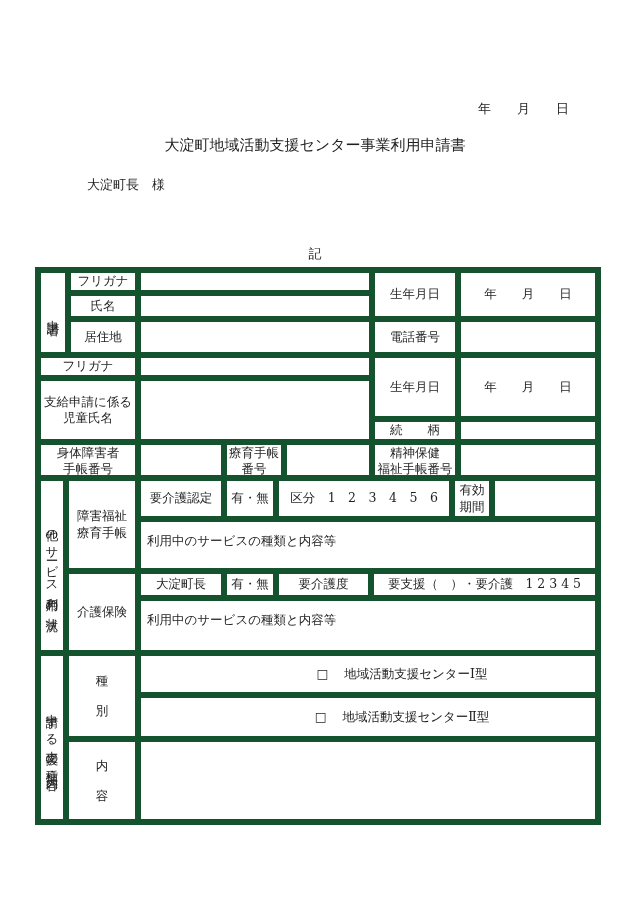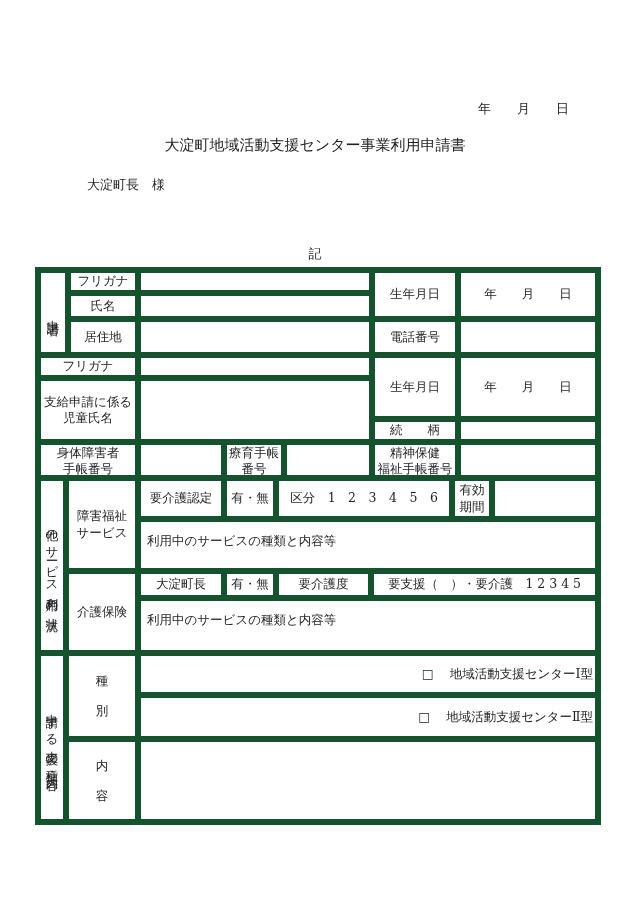"障害福祉" td.pre { text: サービス -> 療育手帳 }
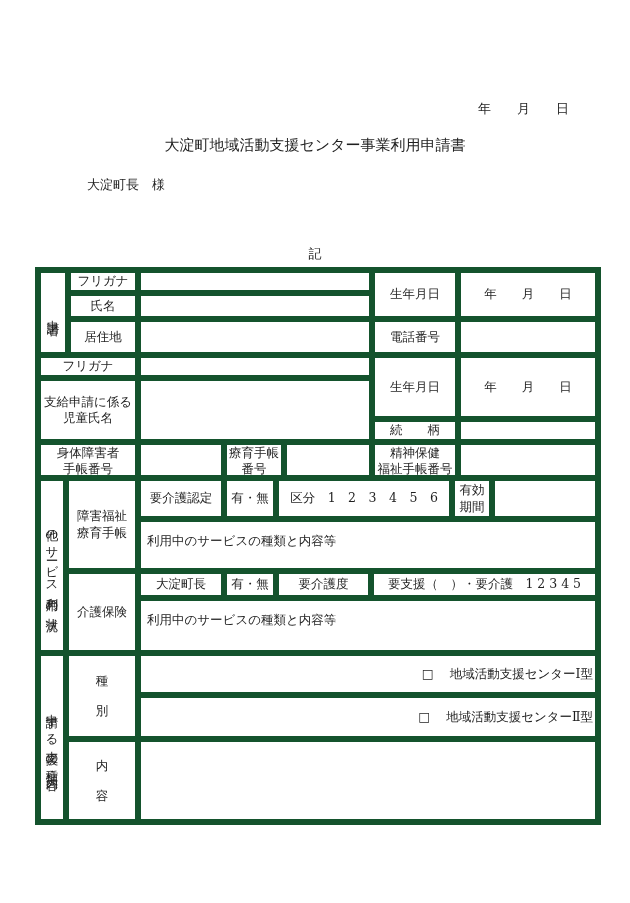"□ 地域活動支援センターⅠ型" .chk { text-align: right -> center }
